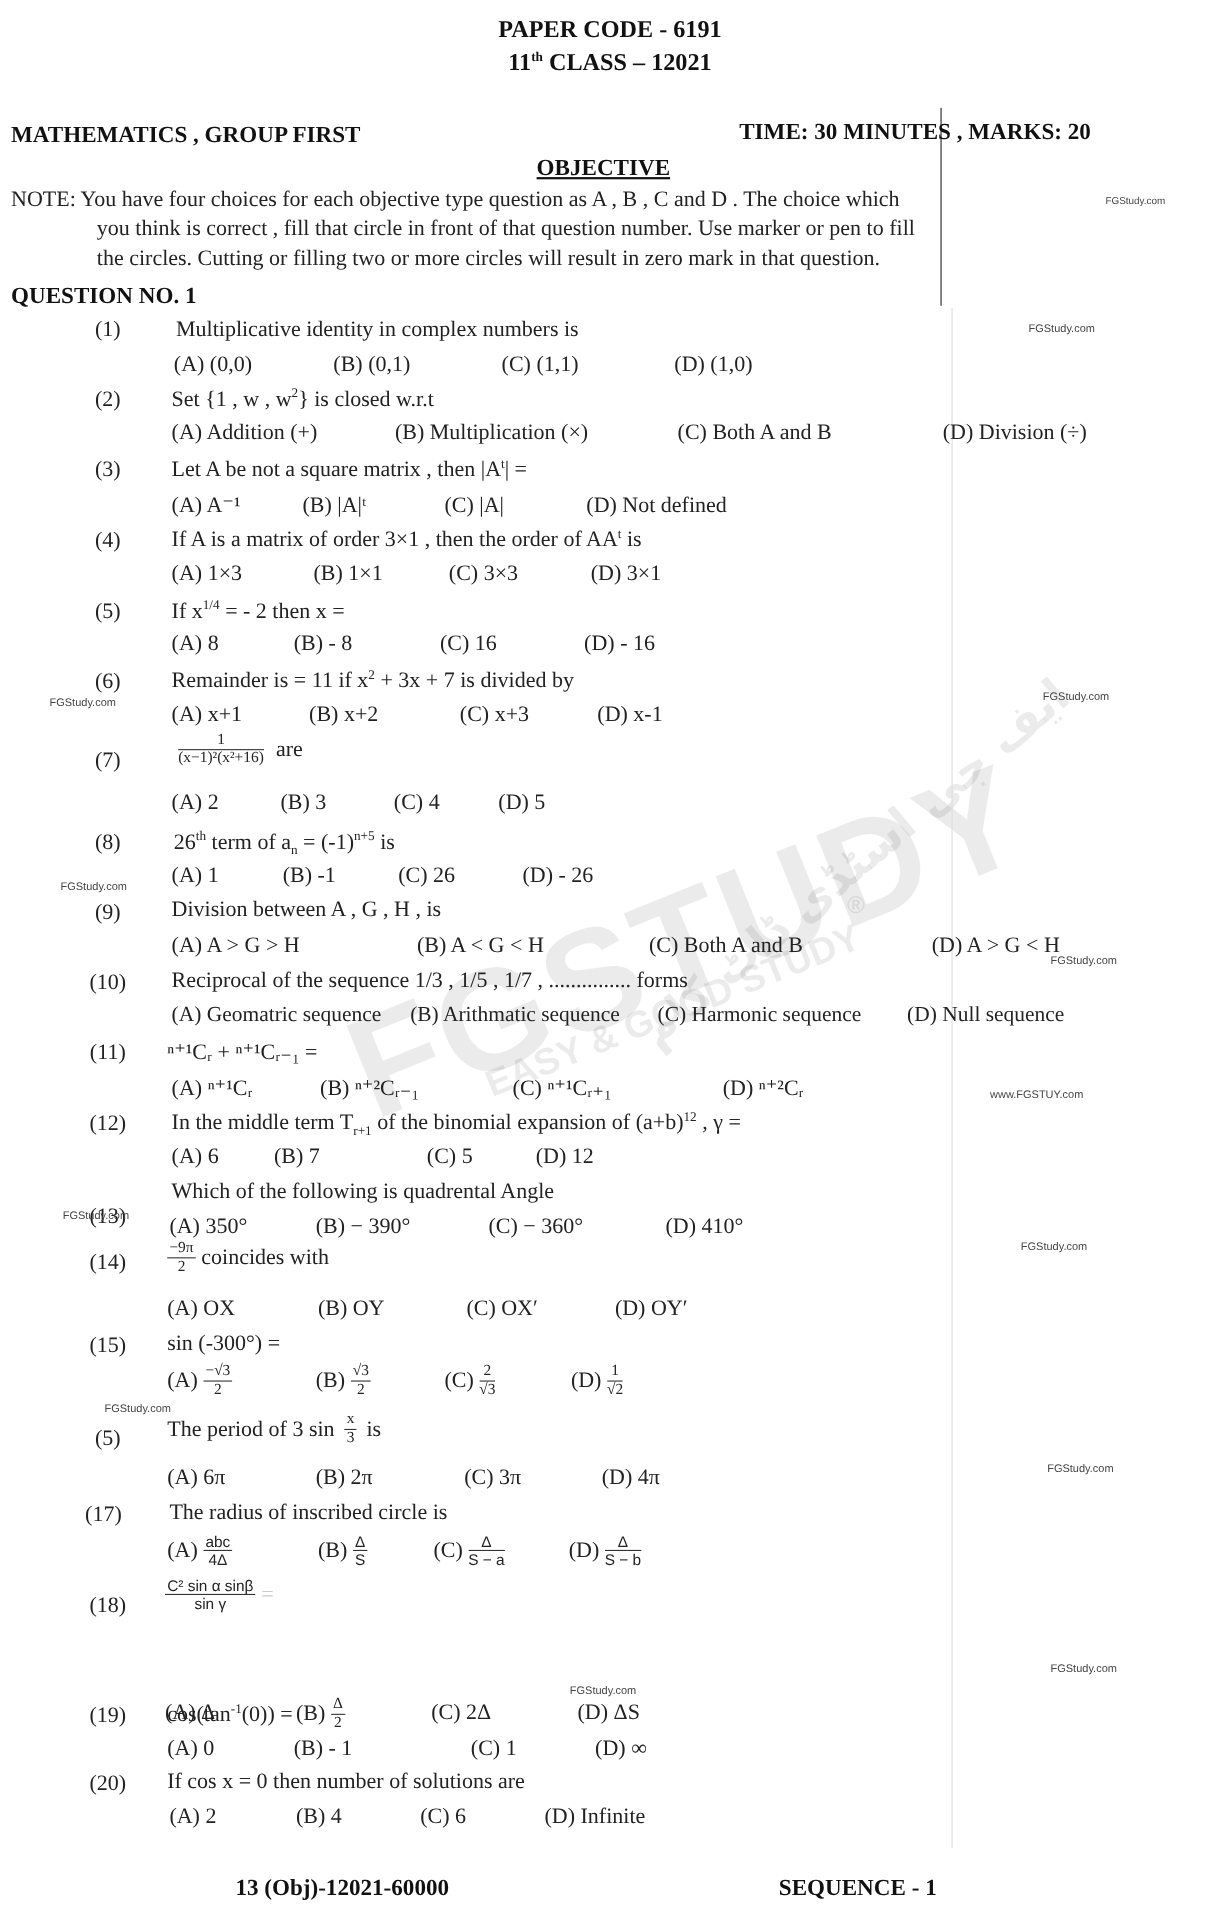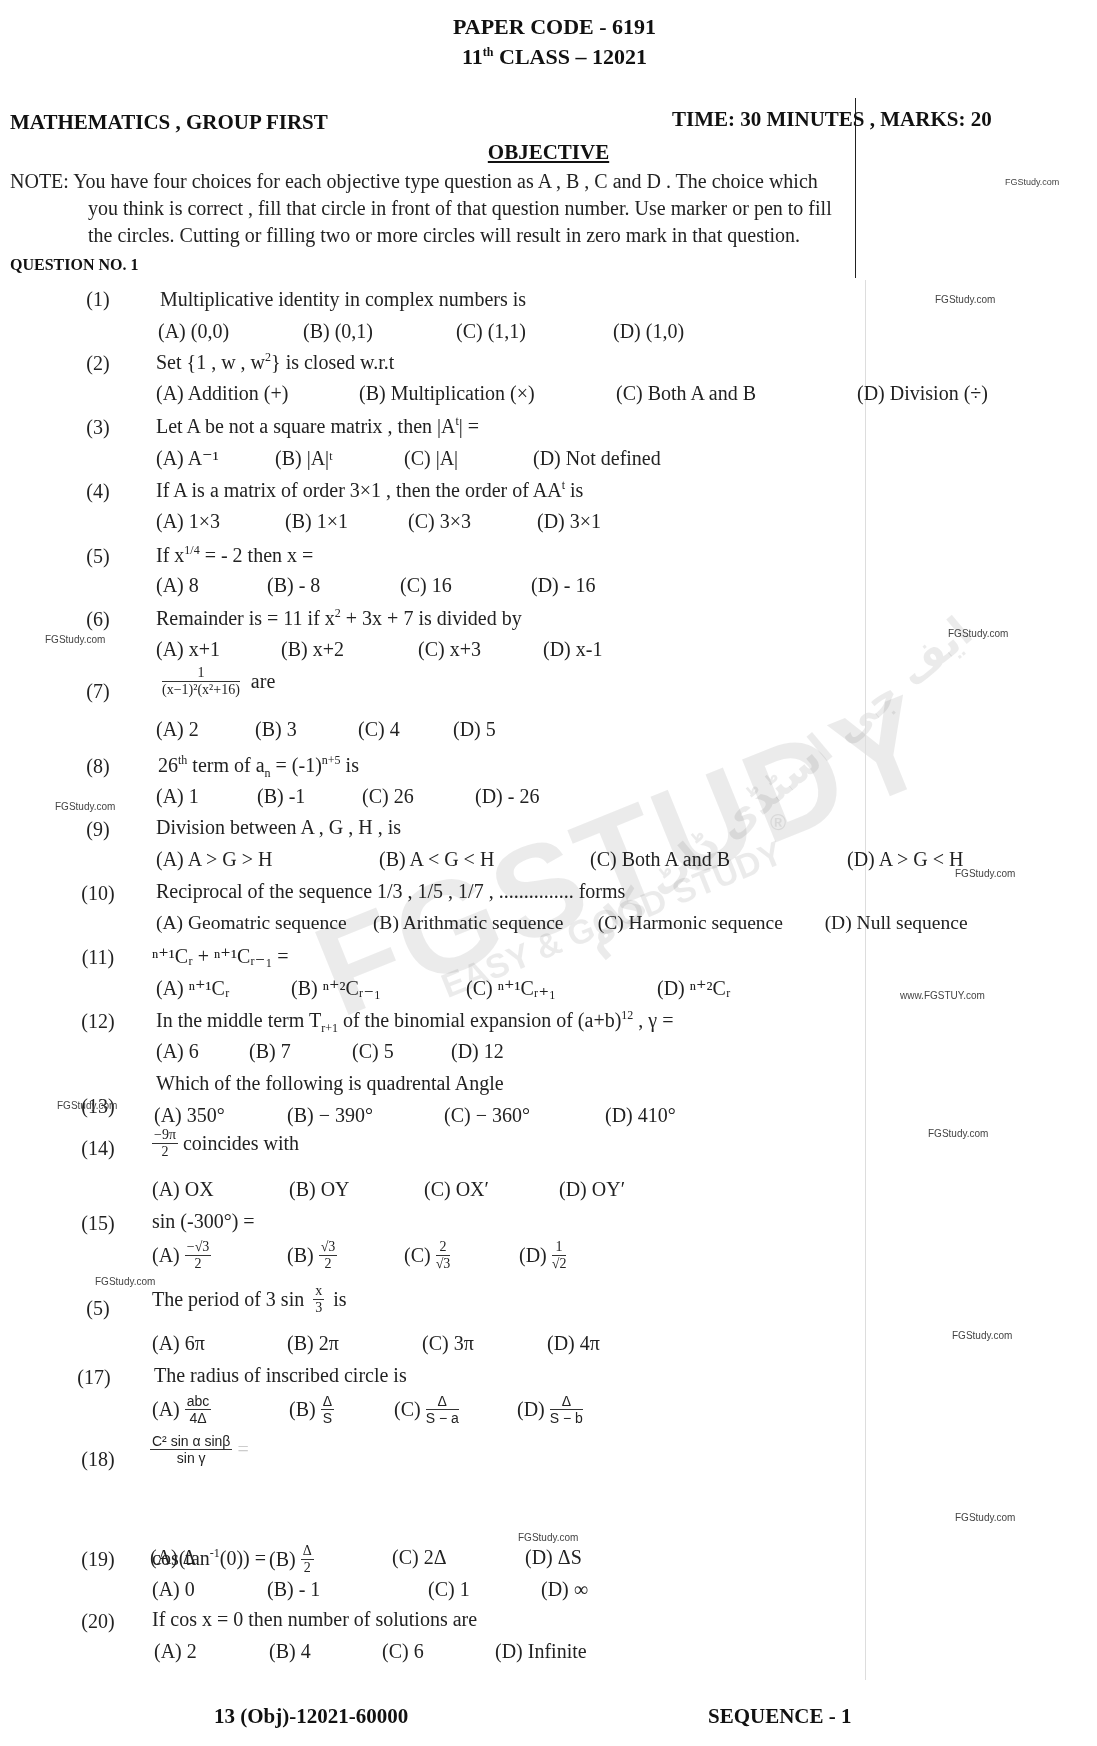"QUESTION NO. 1" div.abs { font-size: 16px -> 21px }
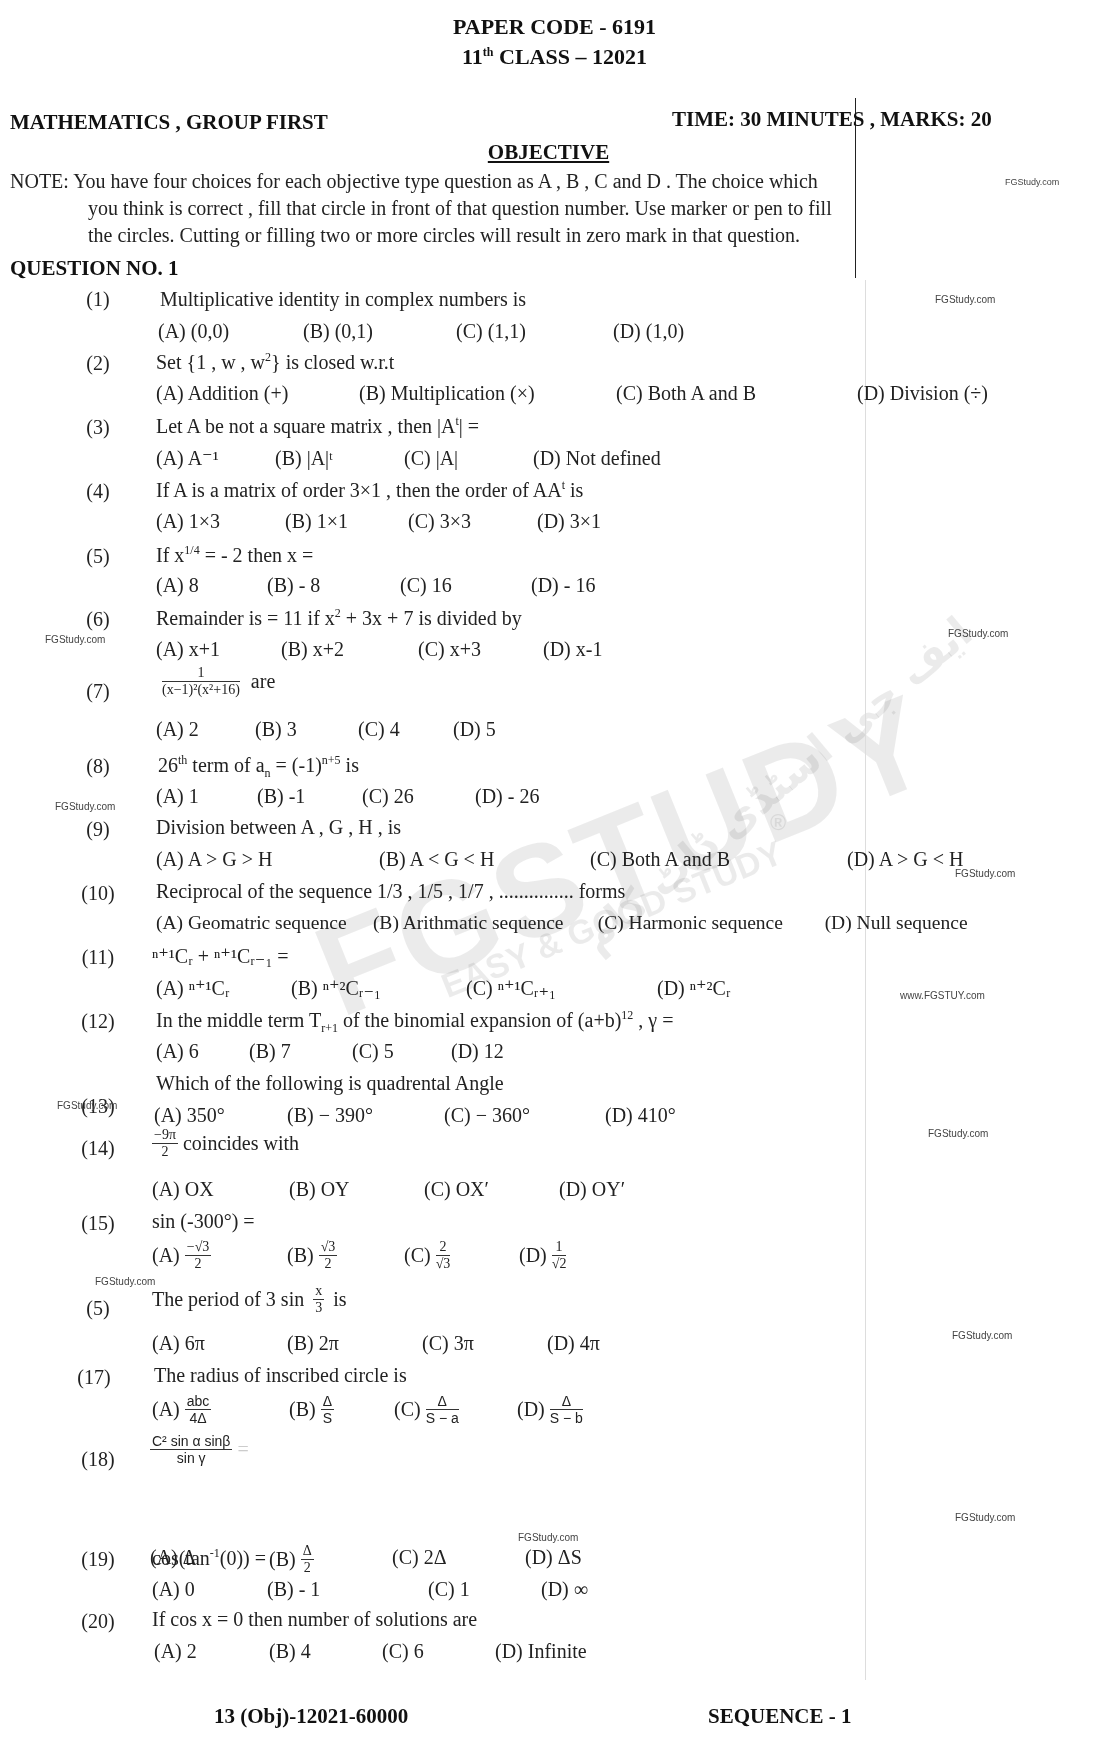"(C) 5" span.opt { margin-left: none -> 36px }
